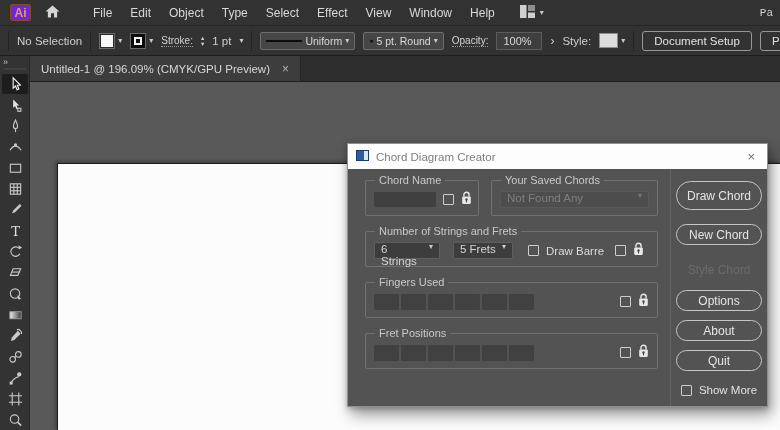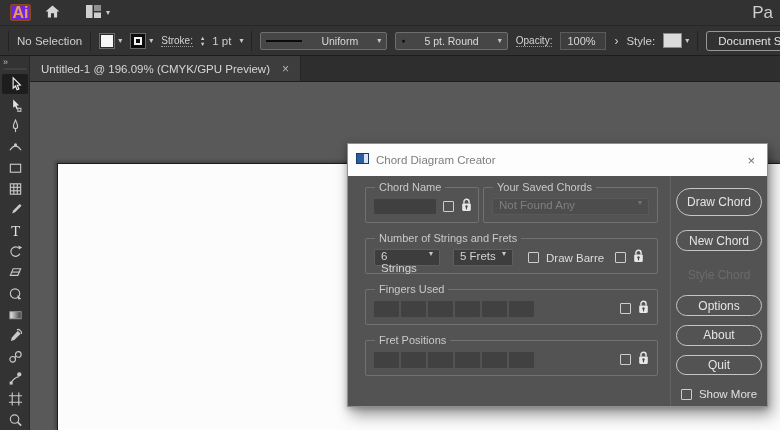"Ai" .ai-logo { font-size: 16px -> 12px }
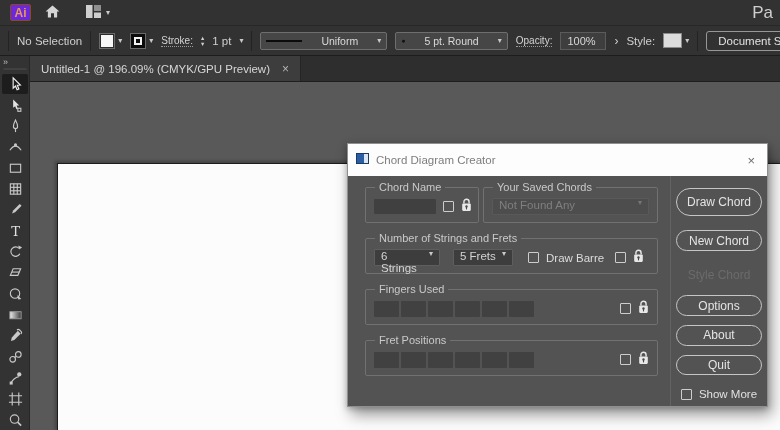"File" div.menus { html: none -> <div> <span>File</span> <span>Edit</span> <span>Object</span> <span>Type</span> <span>Select</span> <span>Effect</span> <span>View</span> <span>Window</span> <span>Help</span> </div> }
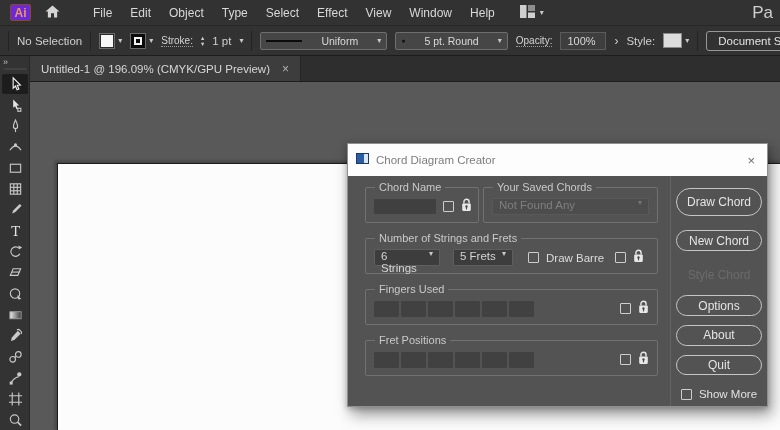"Pa" .workspace-frag { font-family: none -> Liberation Mono, monospace; font-size: 17px -> 11px }
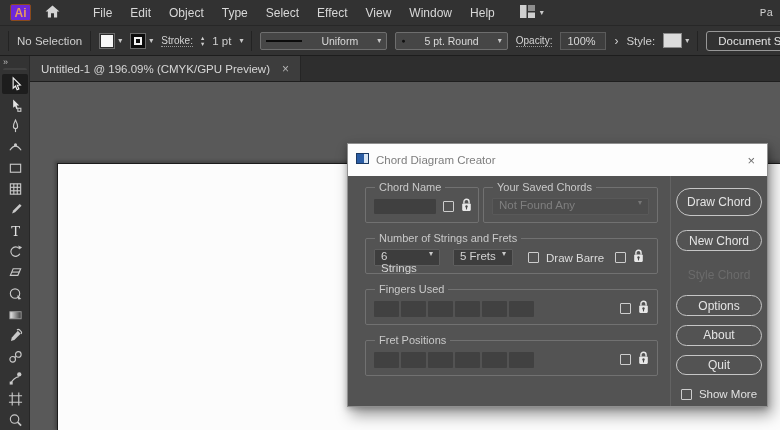"Uniform" .field { gap: 19px -> 3px }
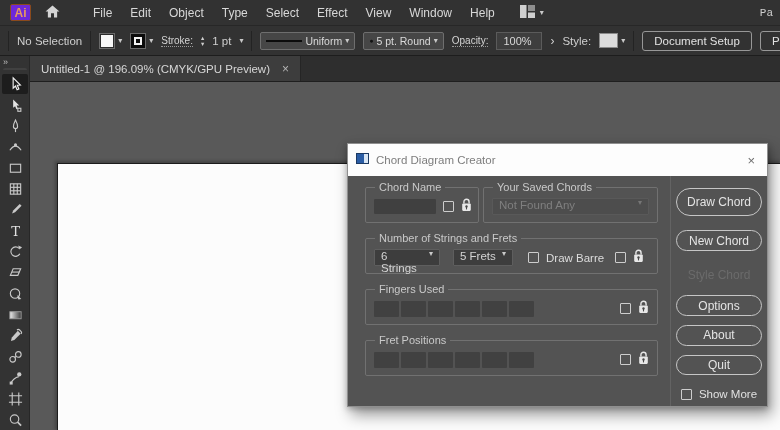"Chord Diagram Creator" .dlg-titlebar { height: 32px -> 25px }
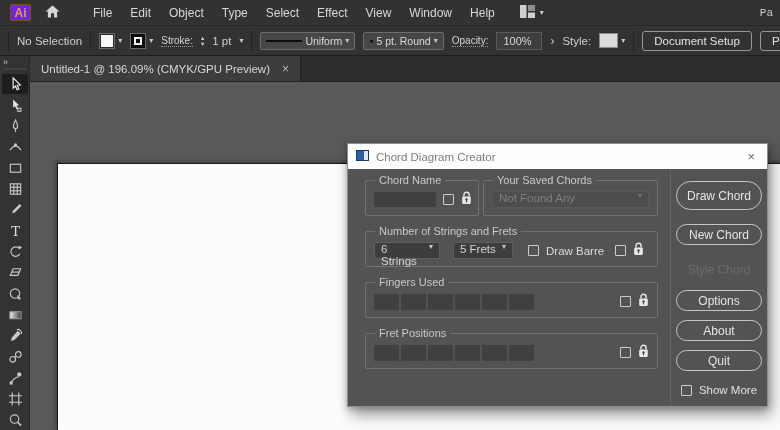"Chord Name" .row1 { gap: 4px -> 12px }
